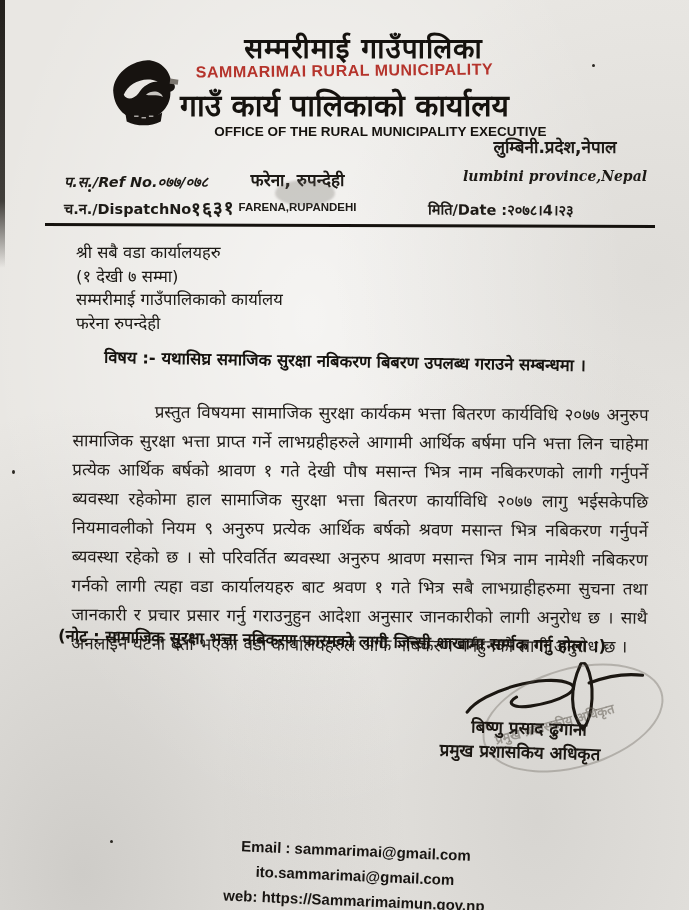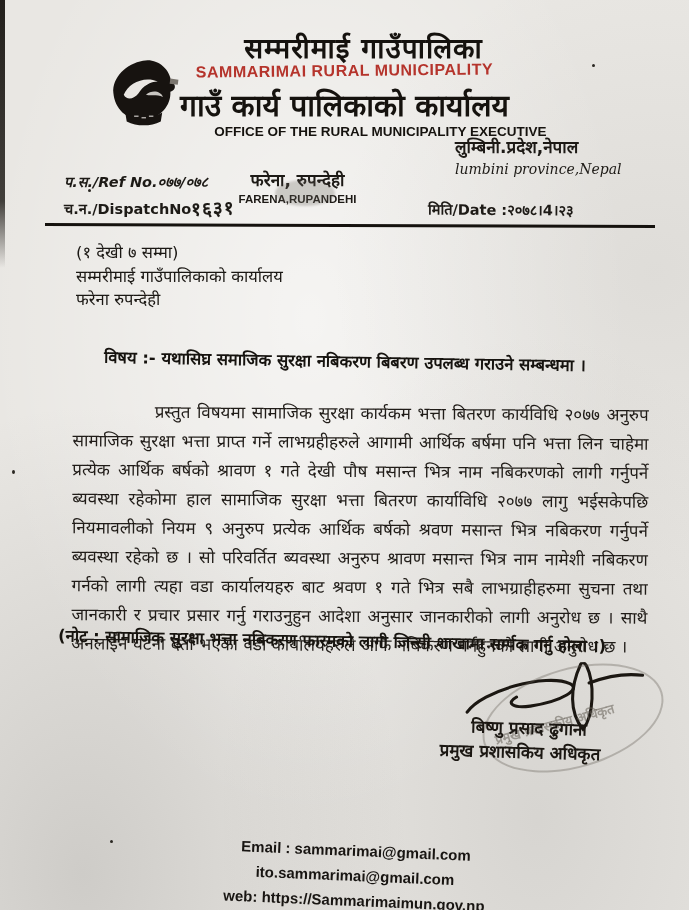"लुम्बिनी.प्रदेश,नेपाल" .prov-blk { text-align: none -> center }
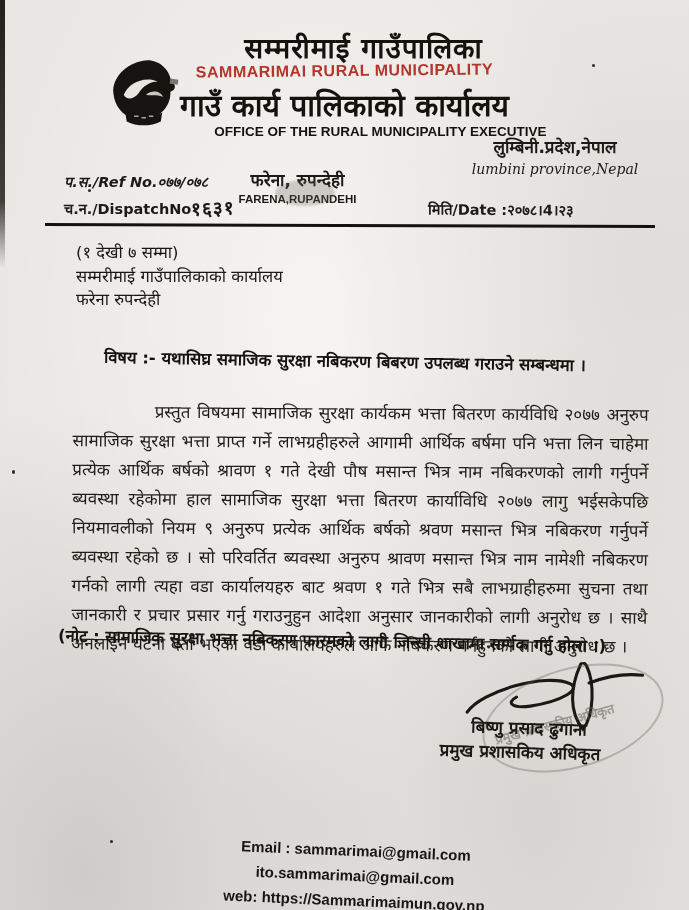"lumbini province,Nepal" .prov-en { font-weight: normal -> bold; margin-top: 3px -> 10px }
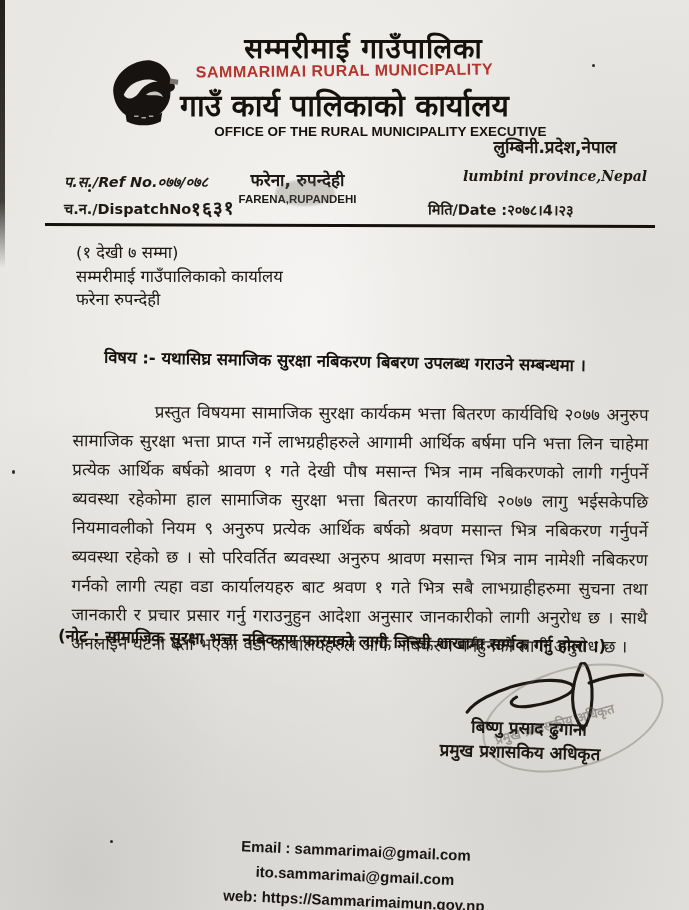"FARENA,RUPANDEHI" .place-en { margin-top: 2px -> 10px }
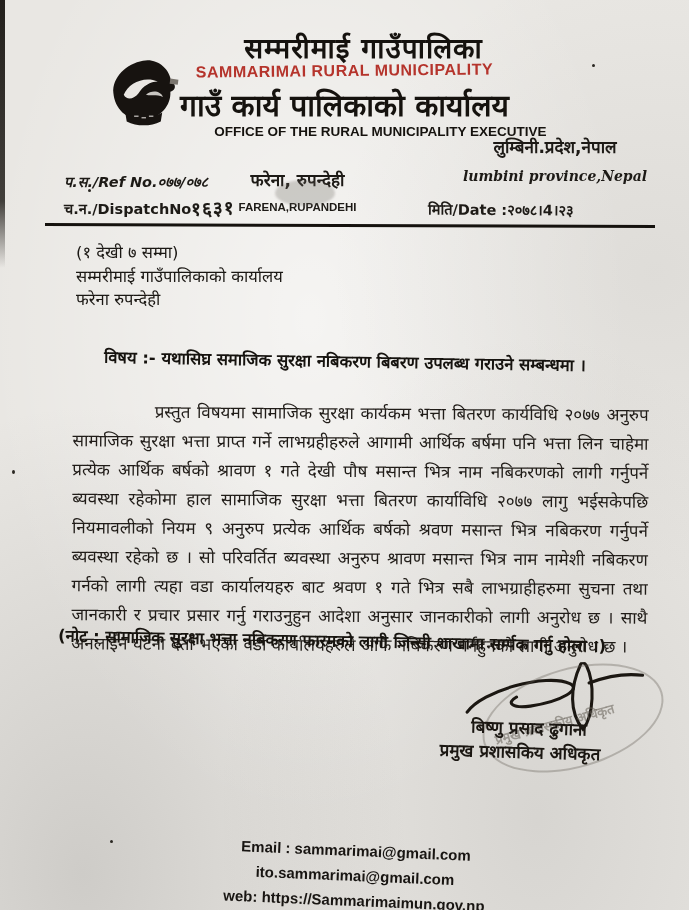"श्री सबै वडा कार्यालयहरु" div { html: none -> <div>श्री सबै वडा कार्यालयहरु</div> }
